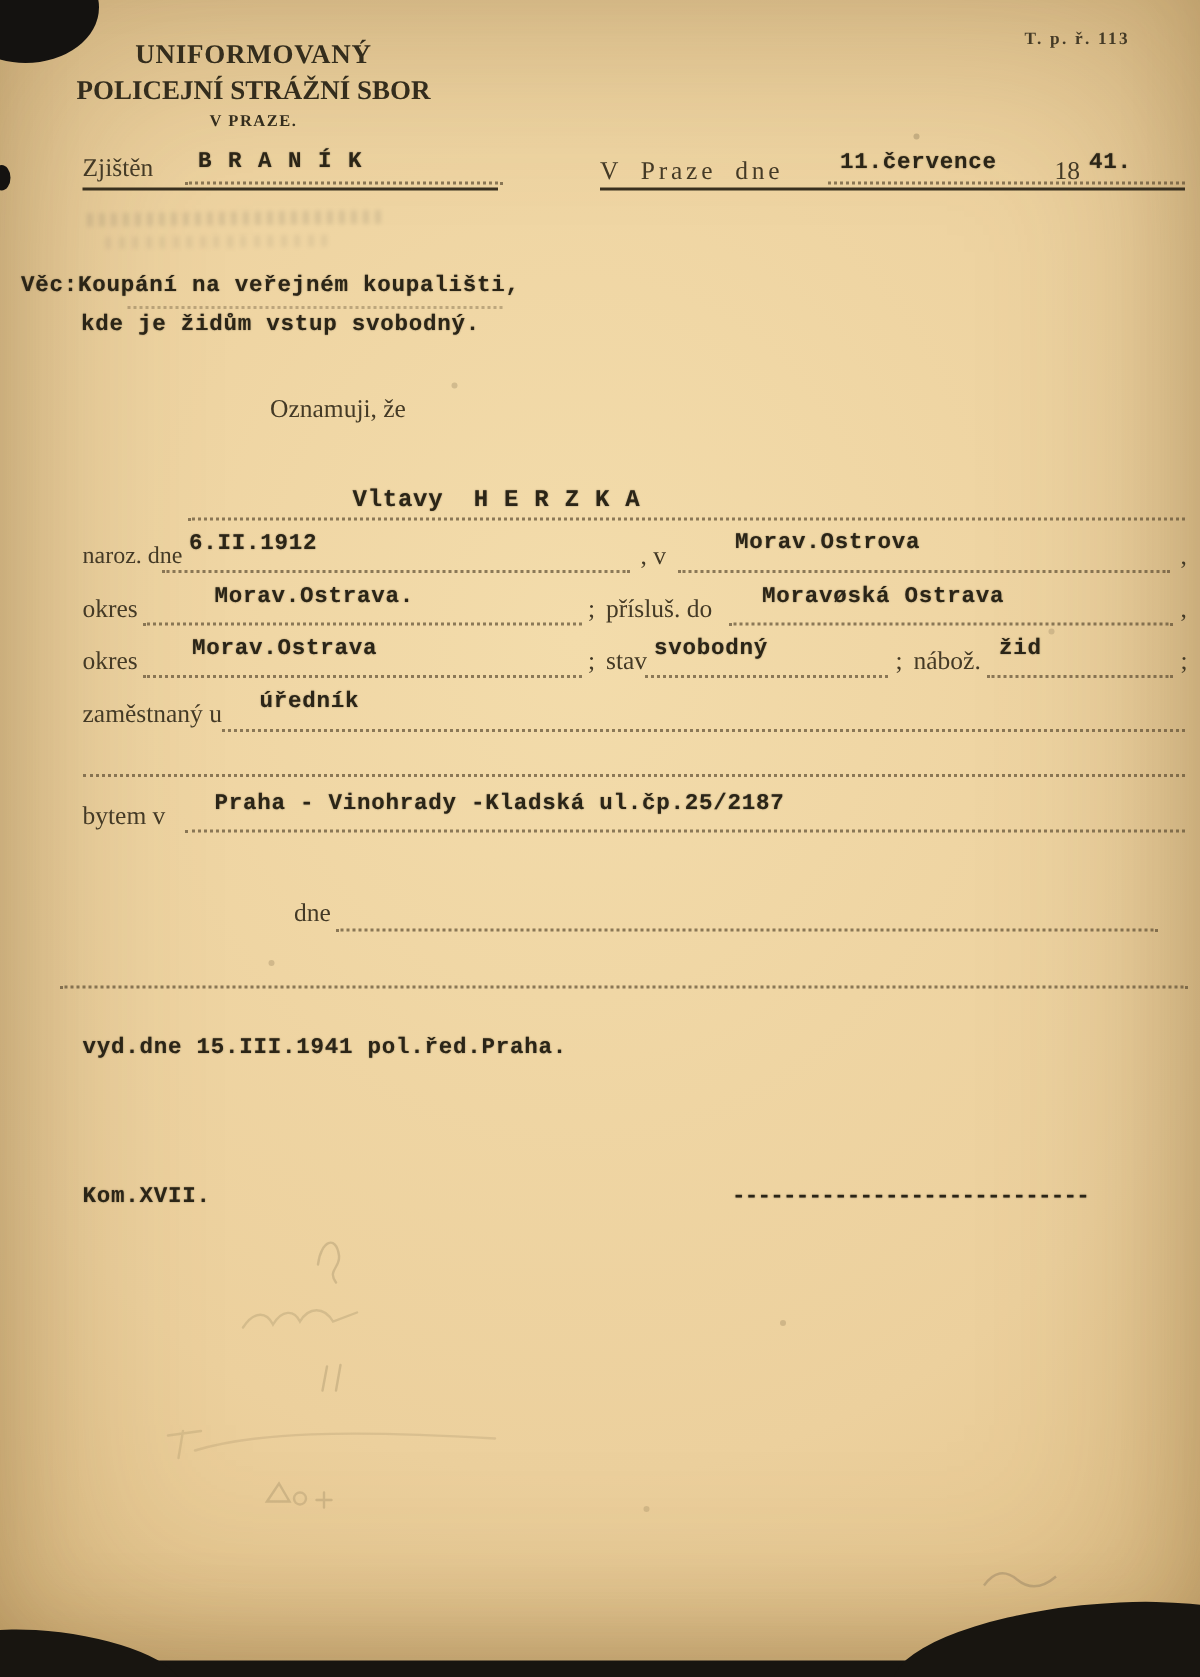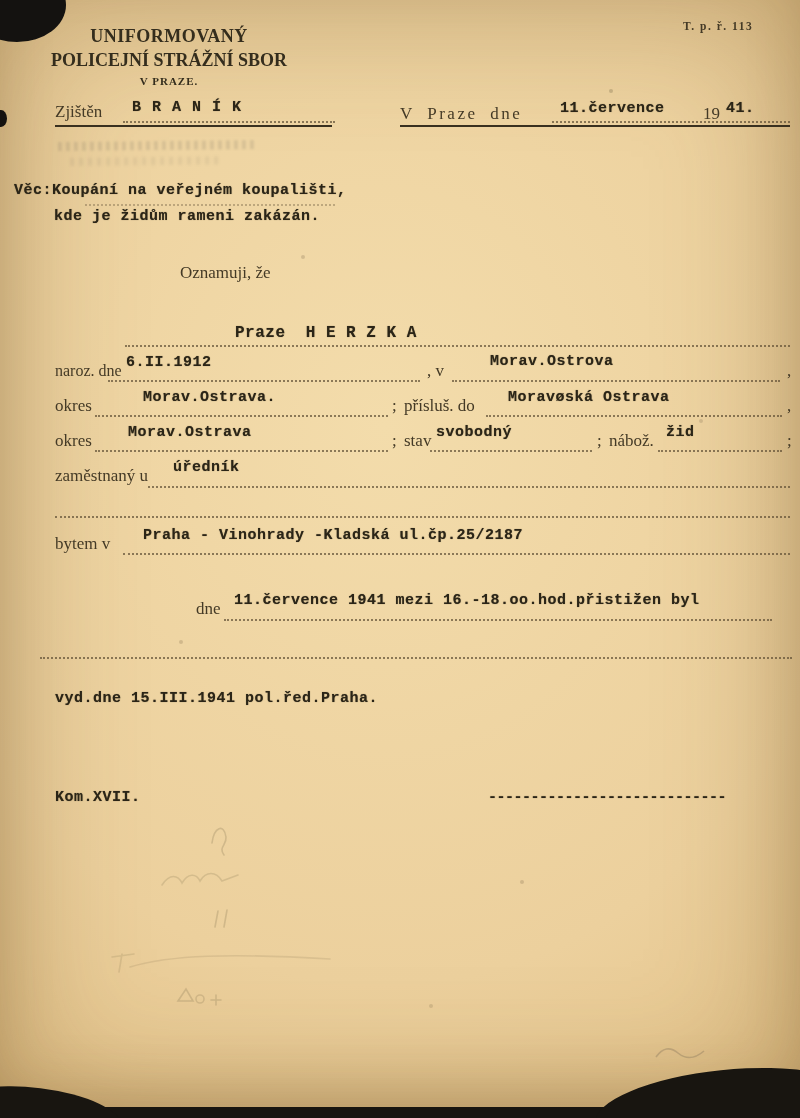"19" div.abs { text: 19 -> 18 }
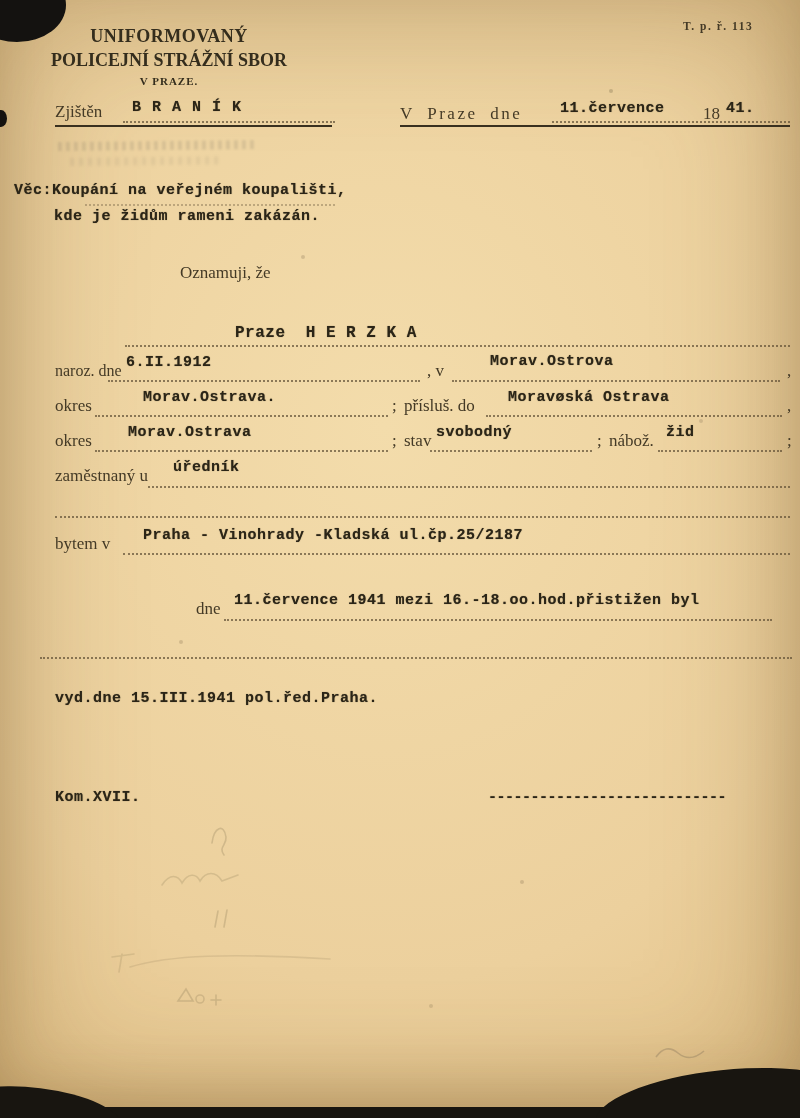"kde je židům rameni zakázán." div.abs { text: rameni zakázán -> vstup svobodný }
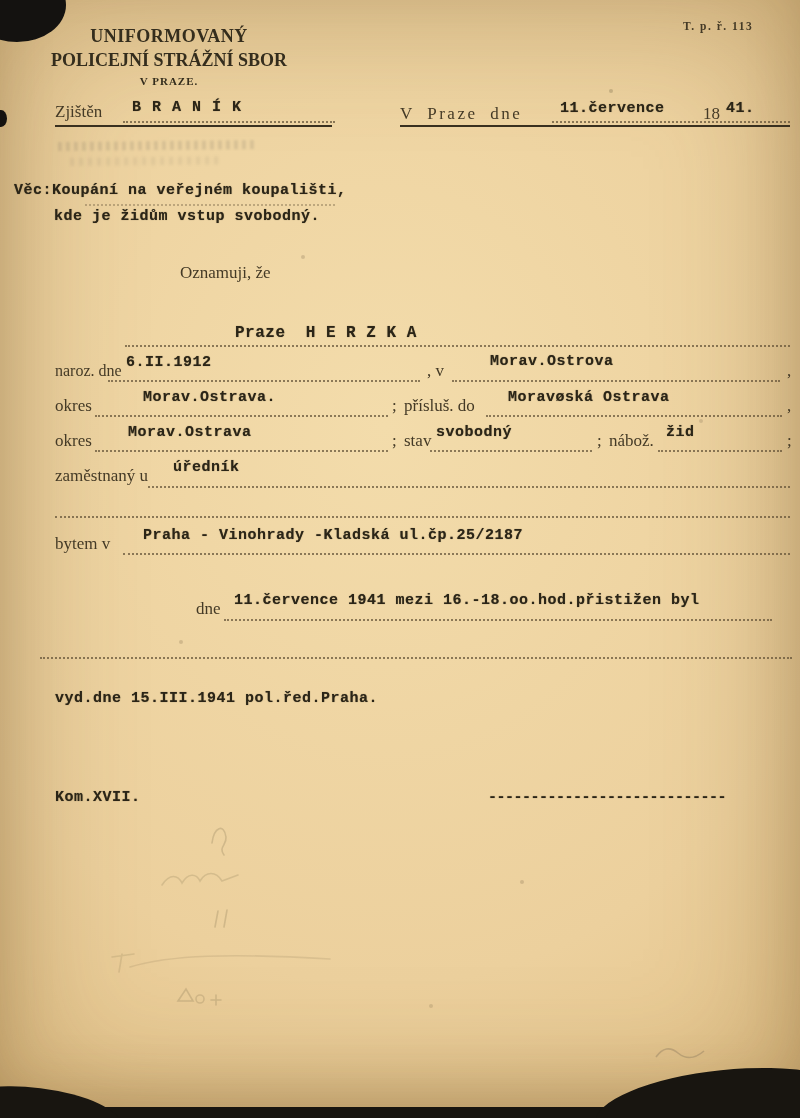"Praze H E R Z" div.abs { text: Praze -> Vltavy }
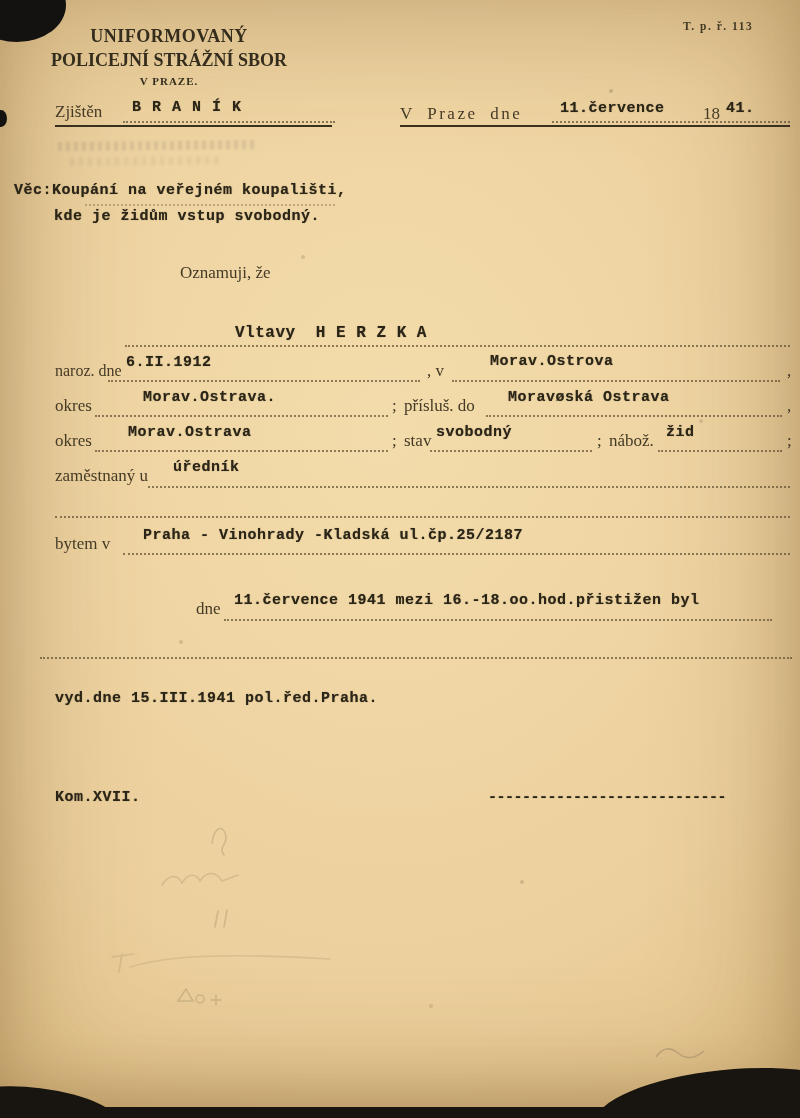"11.července 1941 mezi" div.abs { html: <div>11.července 1941 mezi 16.-18.oo.hod.přistižen byl</div> -> none }
